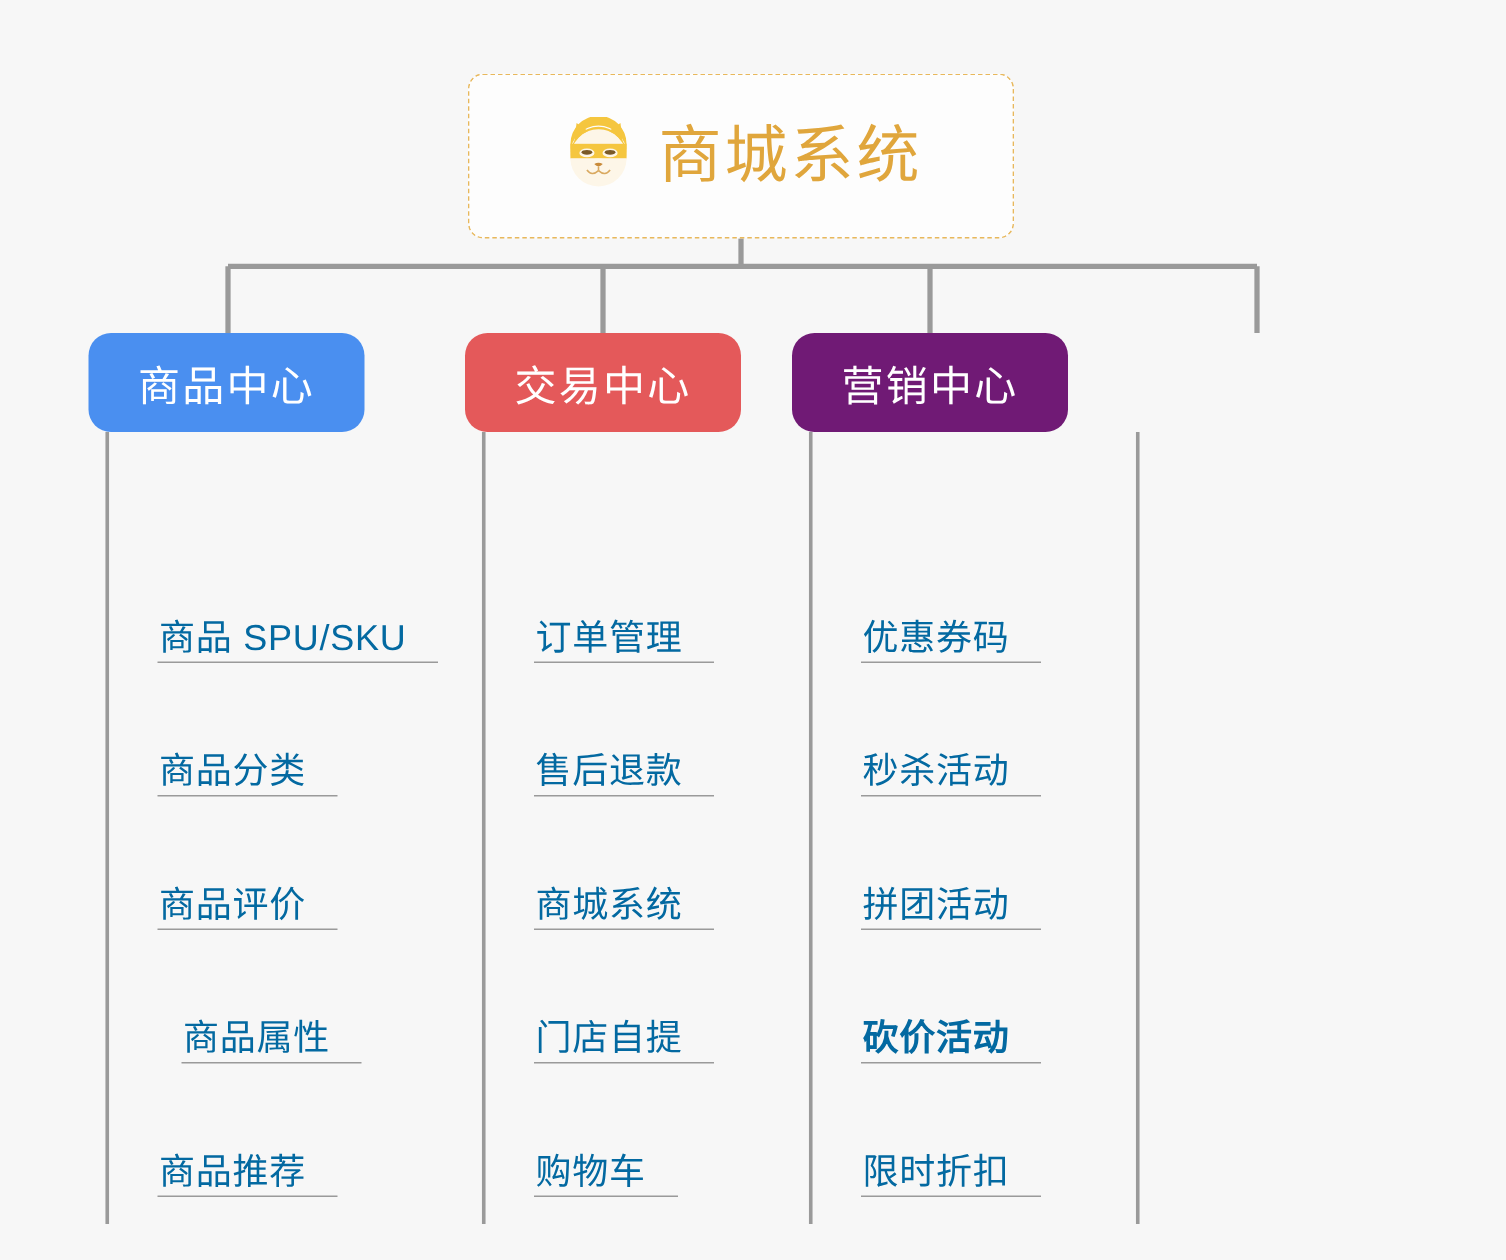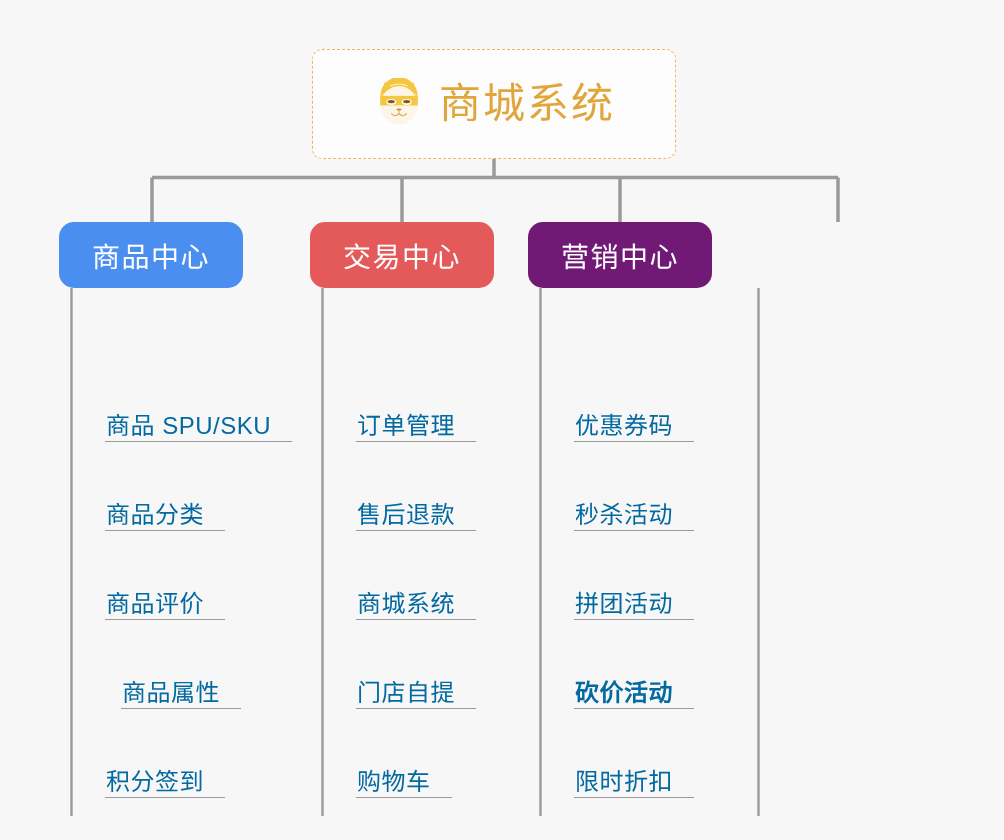"积分签到" span.leaf-label { text: 积分签到 -> 商品推荐 }
